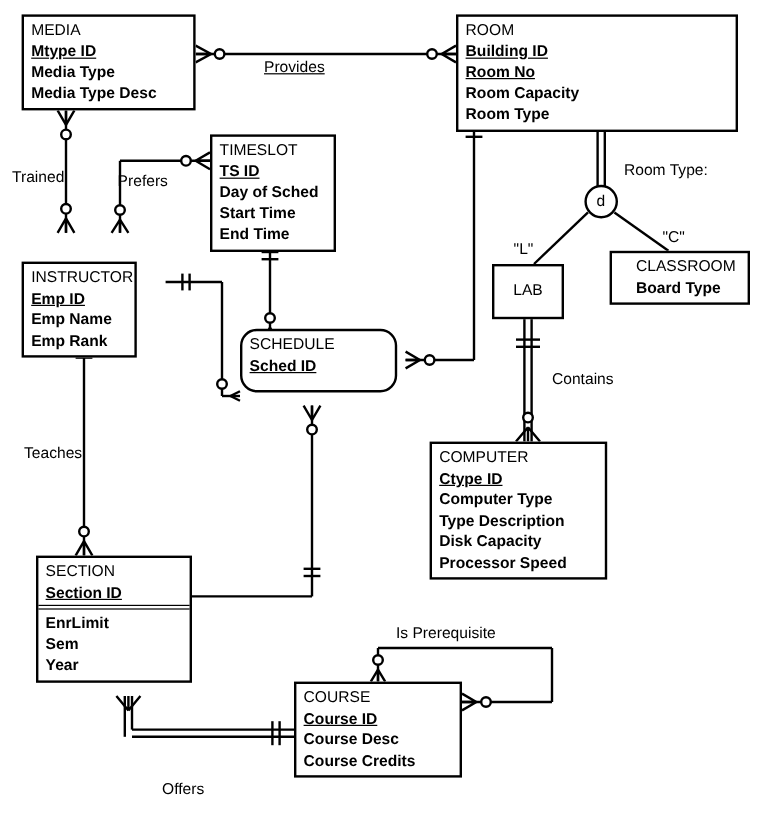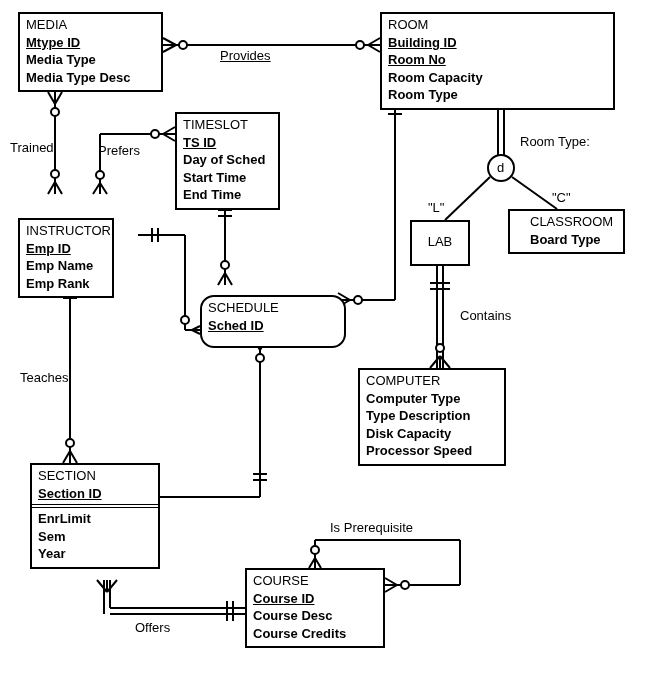"SCHEDULE" div.entity { top: 295px -> 274px; width: 146px -> 131px }
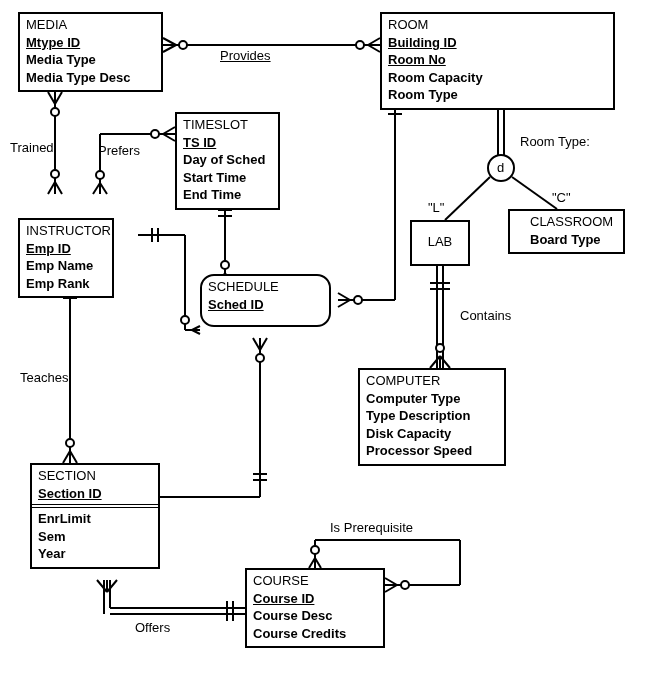"Ctype ID" div.pk { html: none -> <div>Ctype ID</div> }
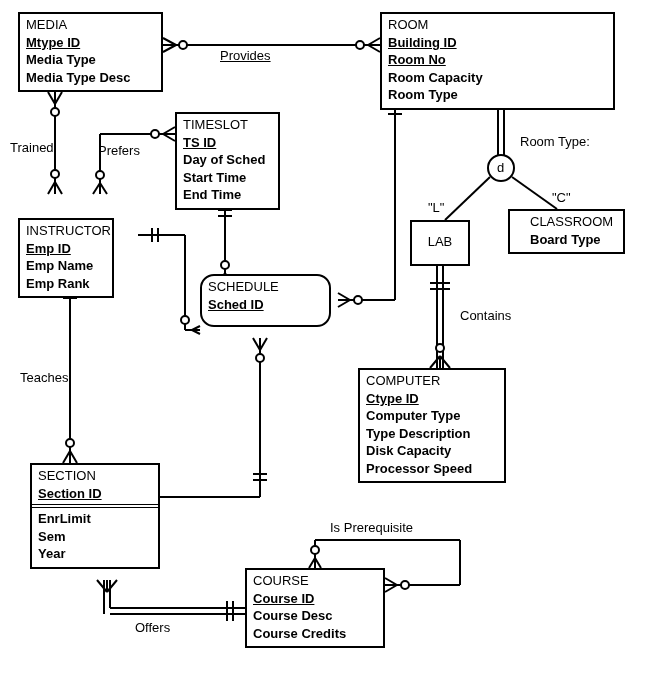"Offers" div.label { top: 620px -> 650px }
